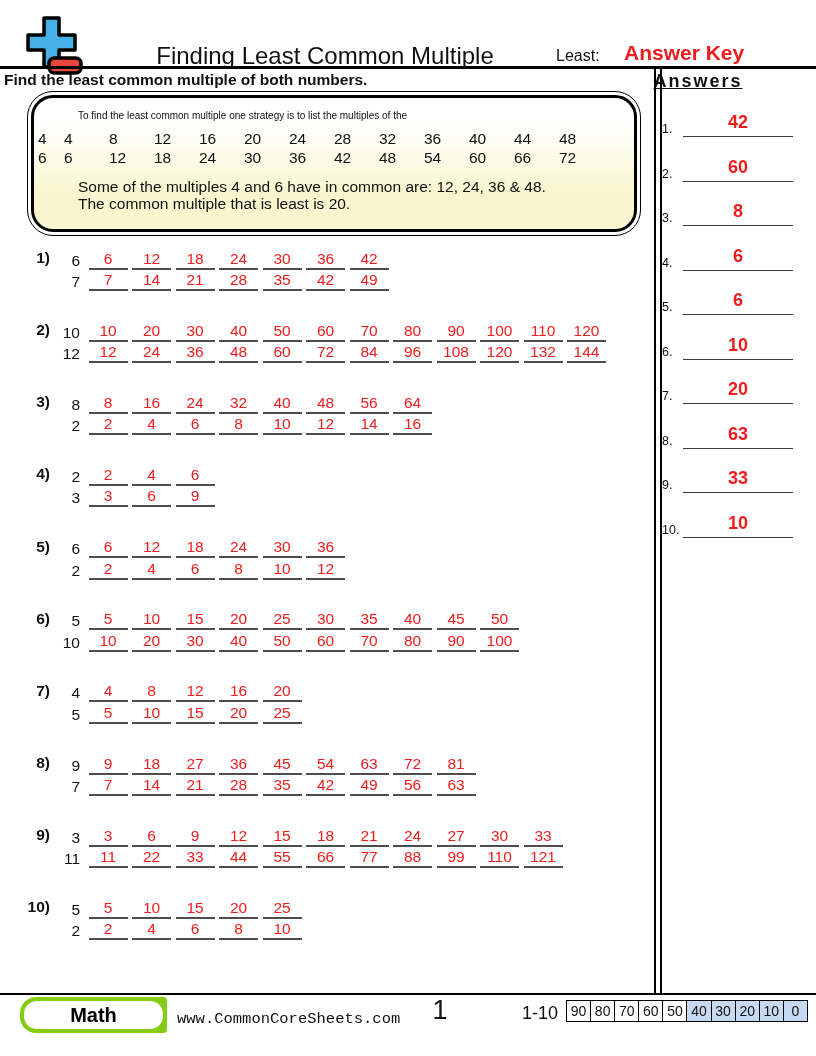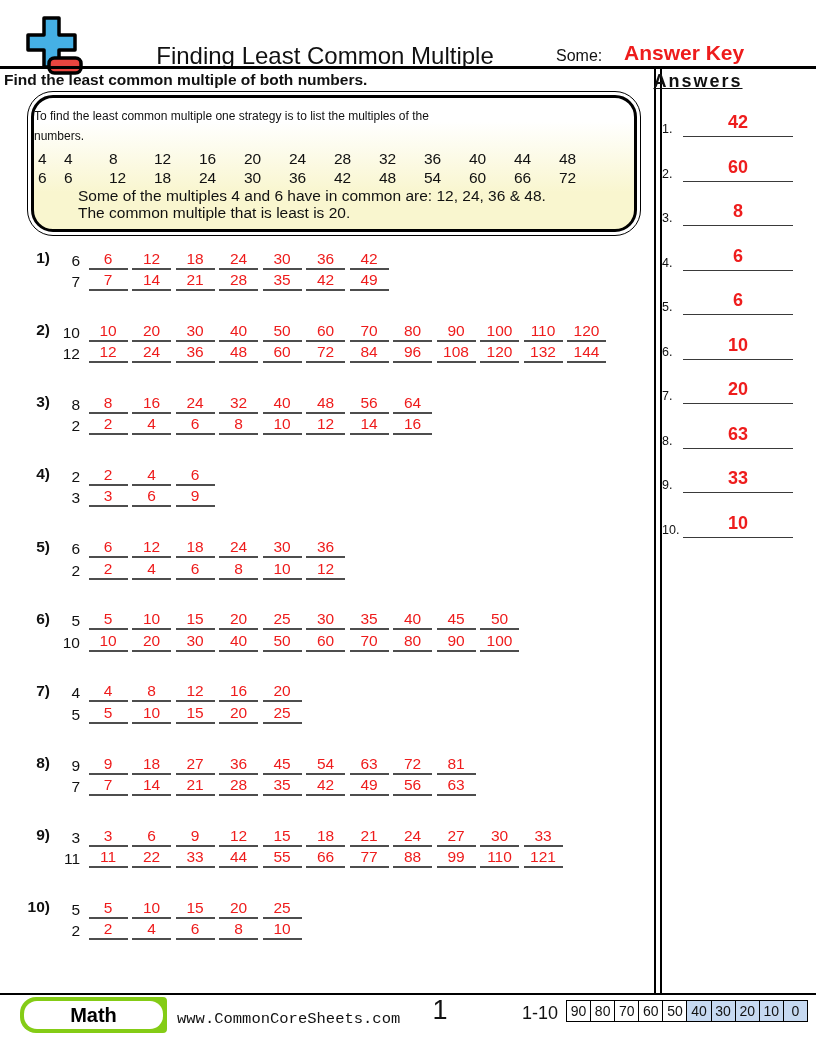"Some:" div.name-label { text: Some -> Least }
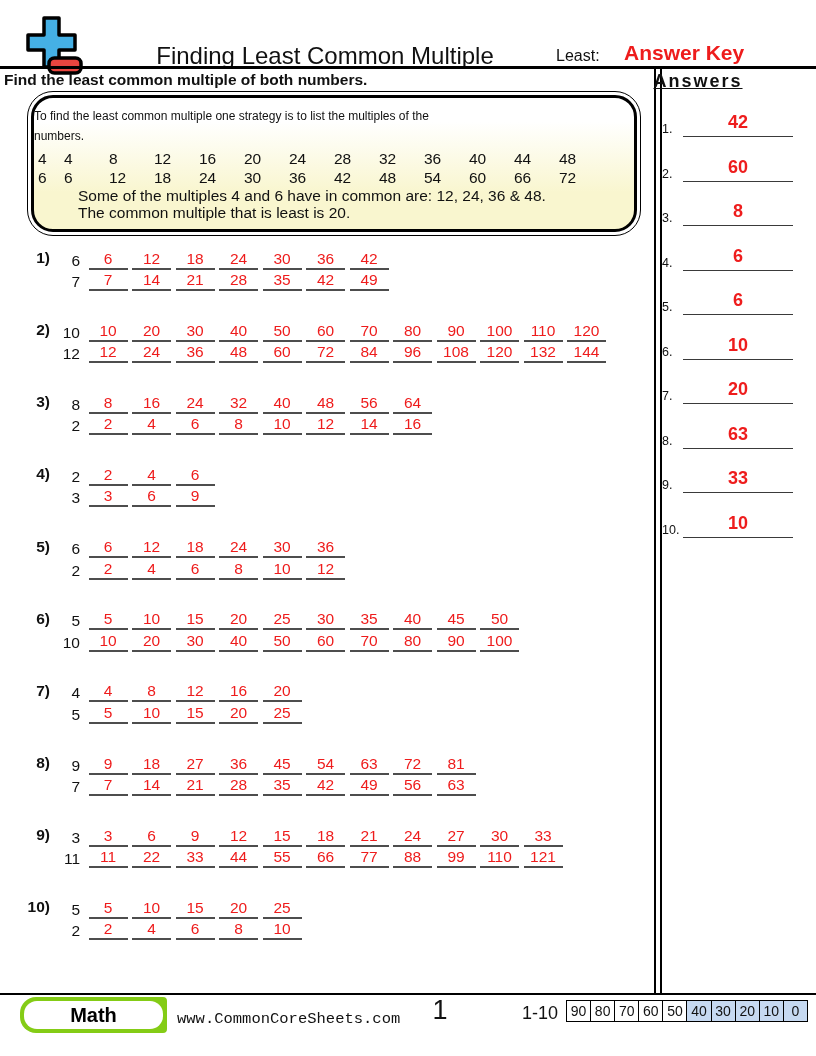"To find the least common" .ex-intro { font-size: 12px -> 10px; margin-left: none -> 44px }
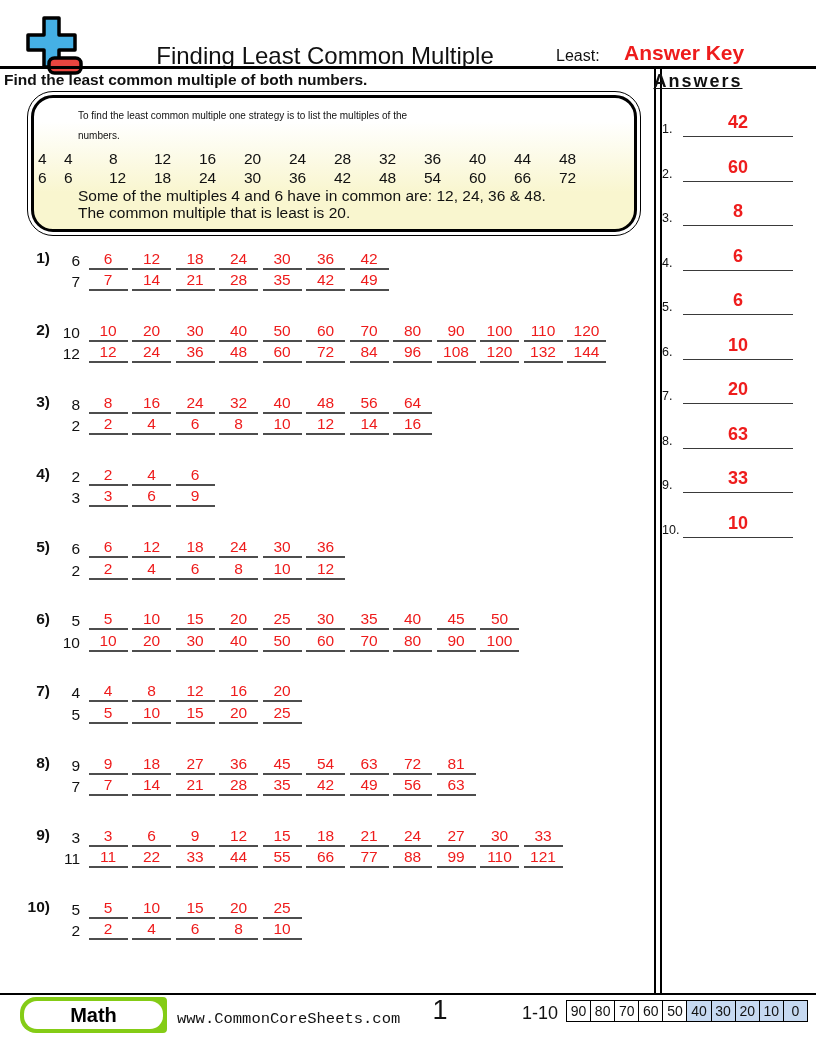"numbers." div { html: <div>numbers.</div> -> none }
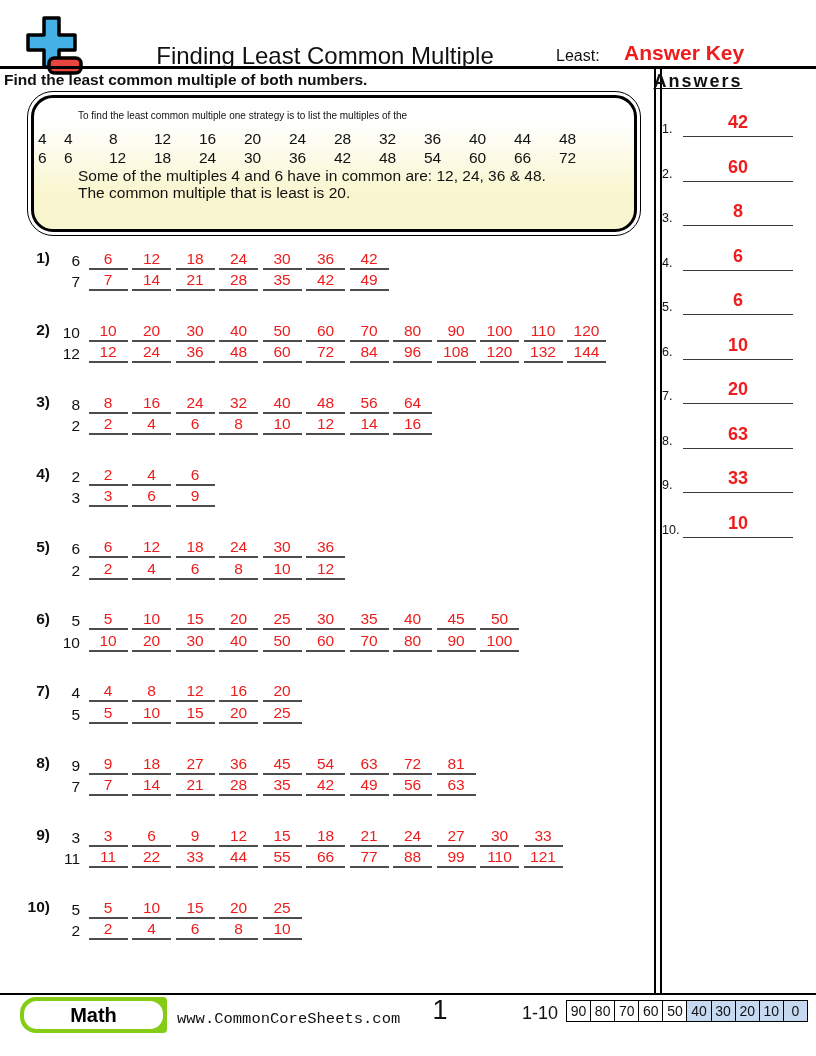"Some of the multiples 4" .ex-common { margin-top: 1px -> 12px }
